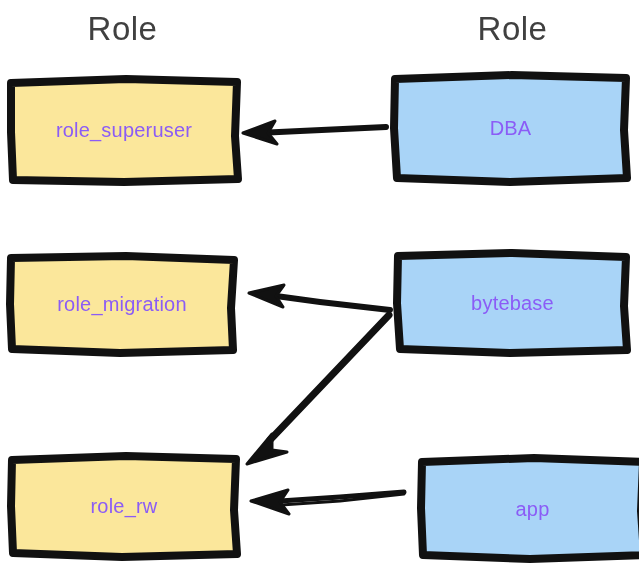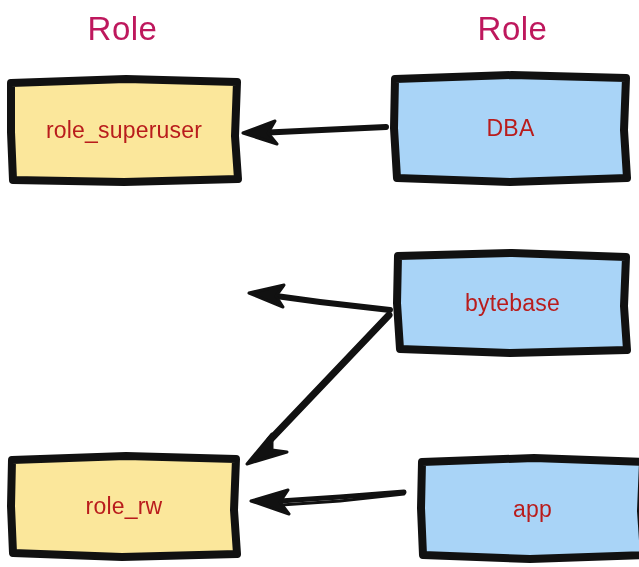"Role" .col-header { color: #be185d -> #404040 }
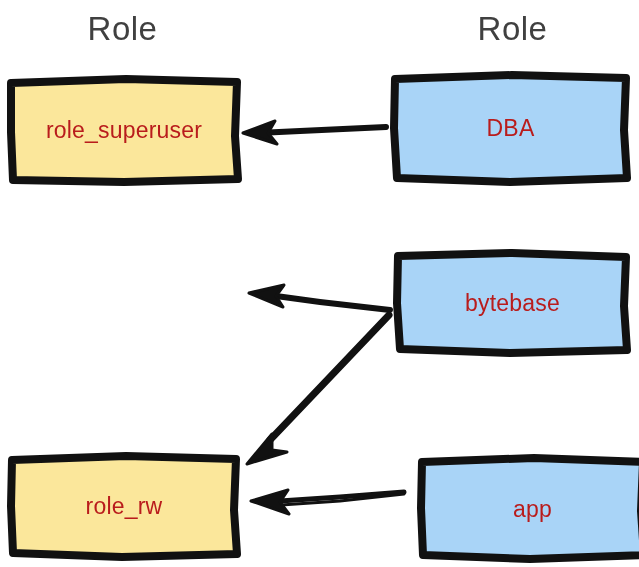"role_superuser" .node-label { color: #b91c1c -> #8b5cf6; font-size: 23px -> 20px }
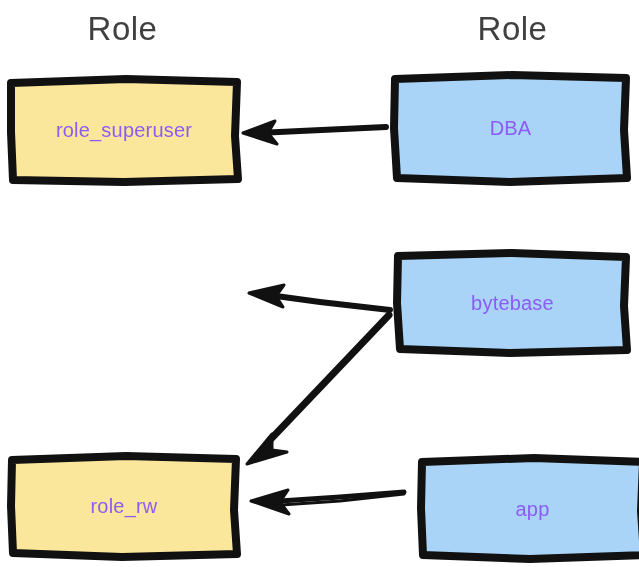"role_migration" div.node { html: none -> <div> <svg> <path></path> </svg> <span>role_migration</span> </div> }
